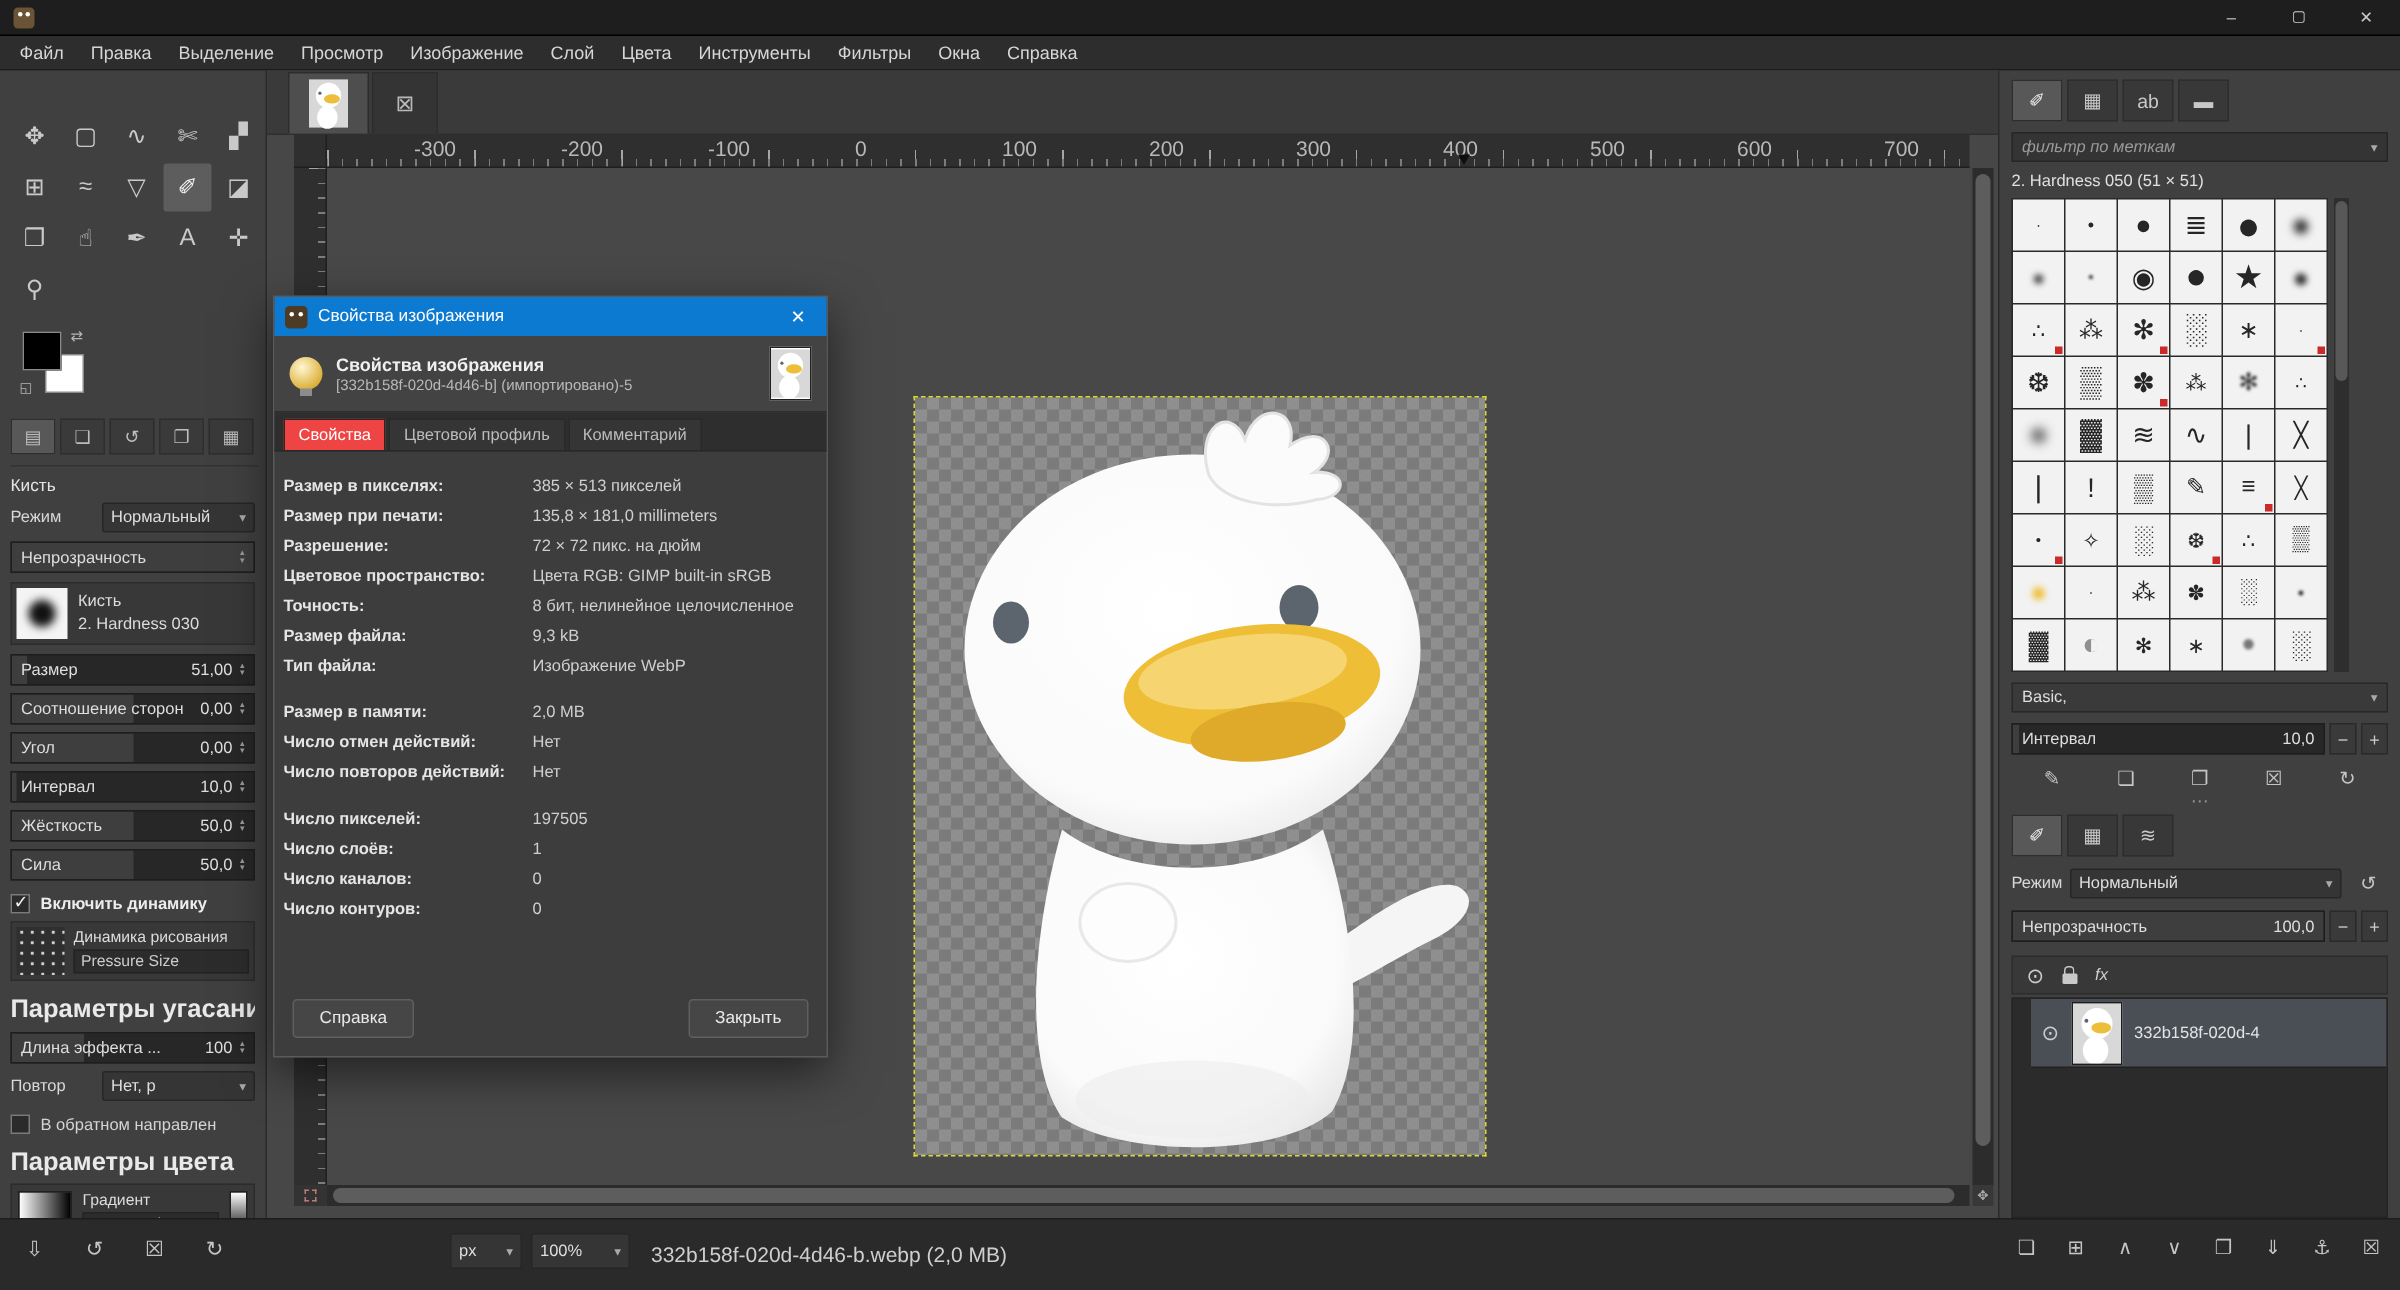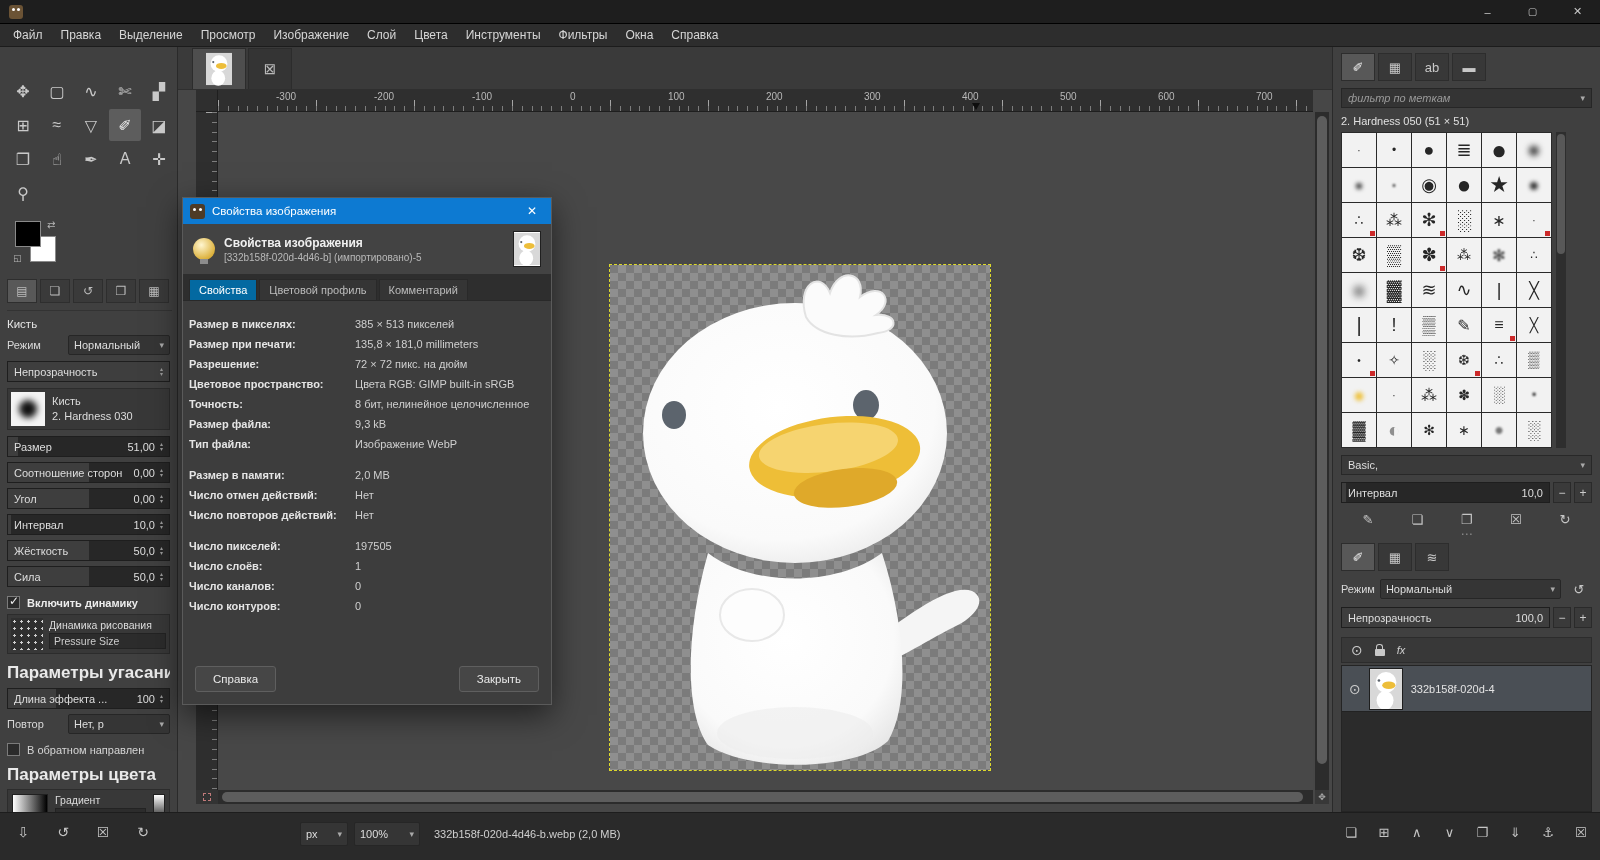"-300" .hlabels span { font-size: 10px -> 14px }
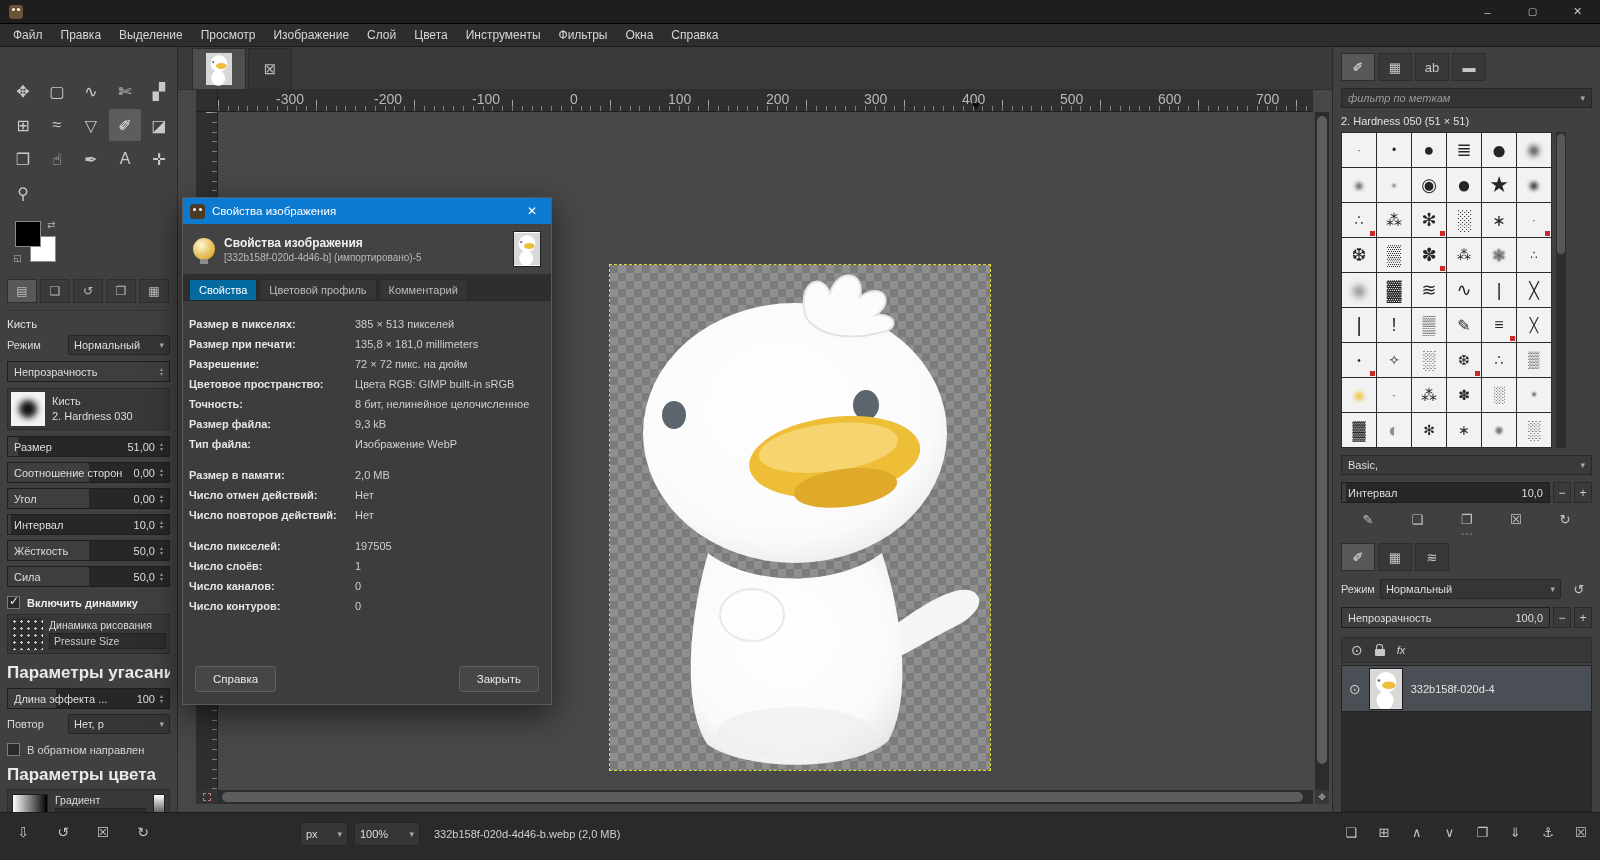"Свойства" .dlg-tab.active { background: #0369a1 -> #ef4444 }
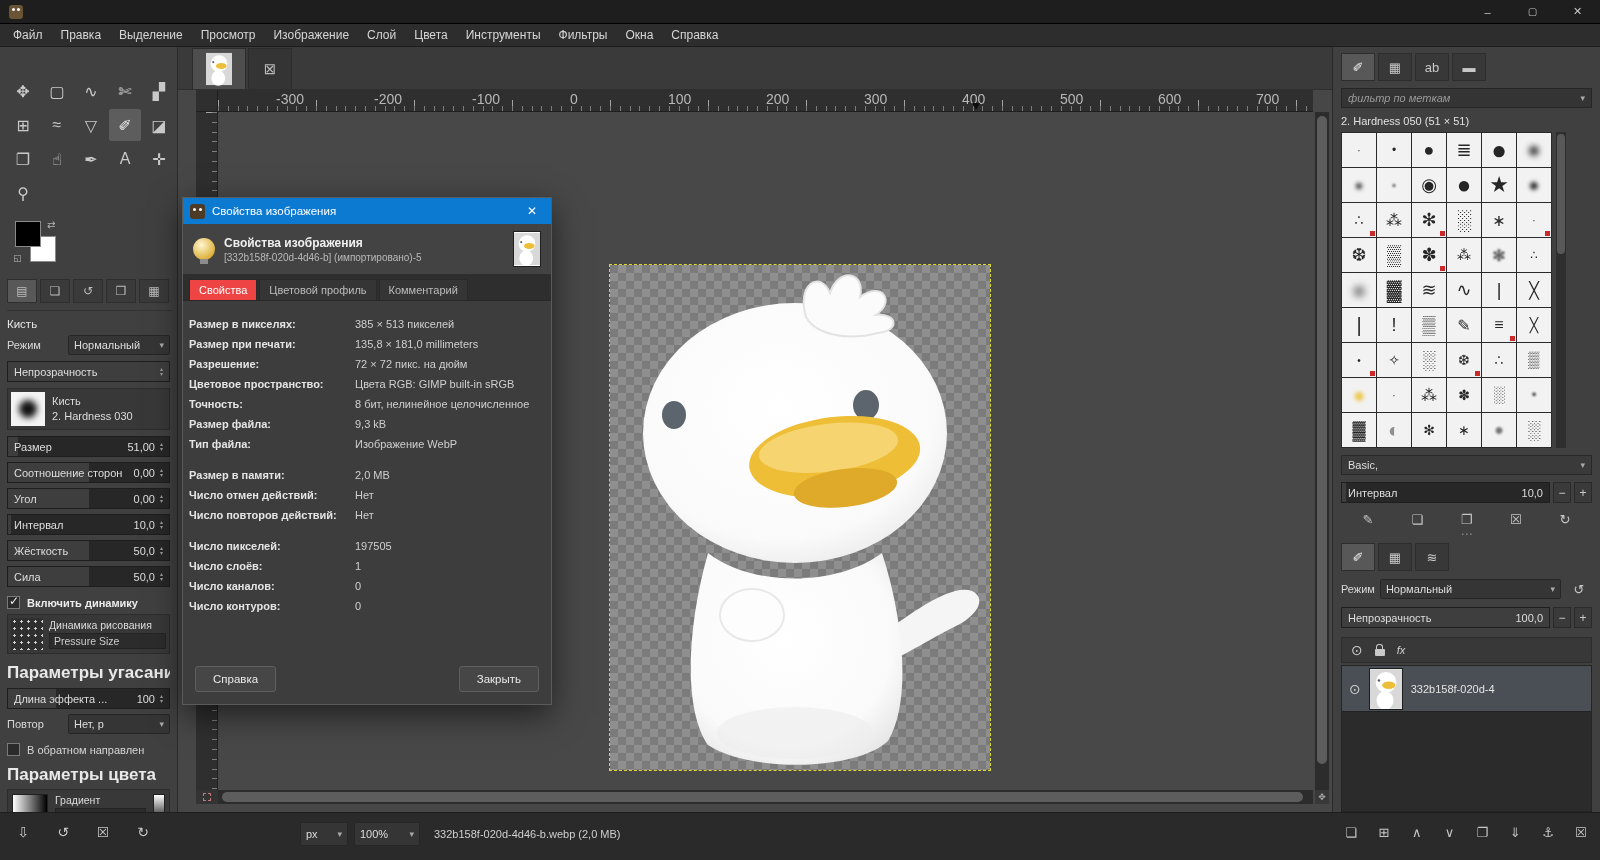"332b158f-020d-4" .layer-list { padding-left: none -> 12px }
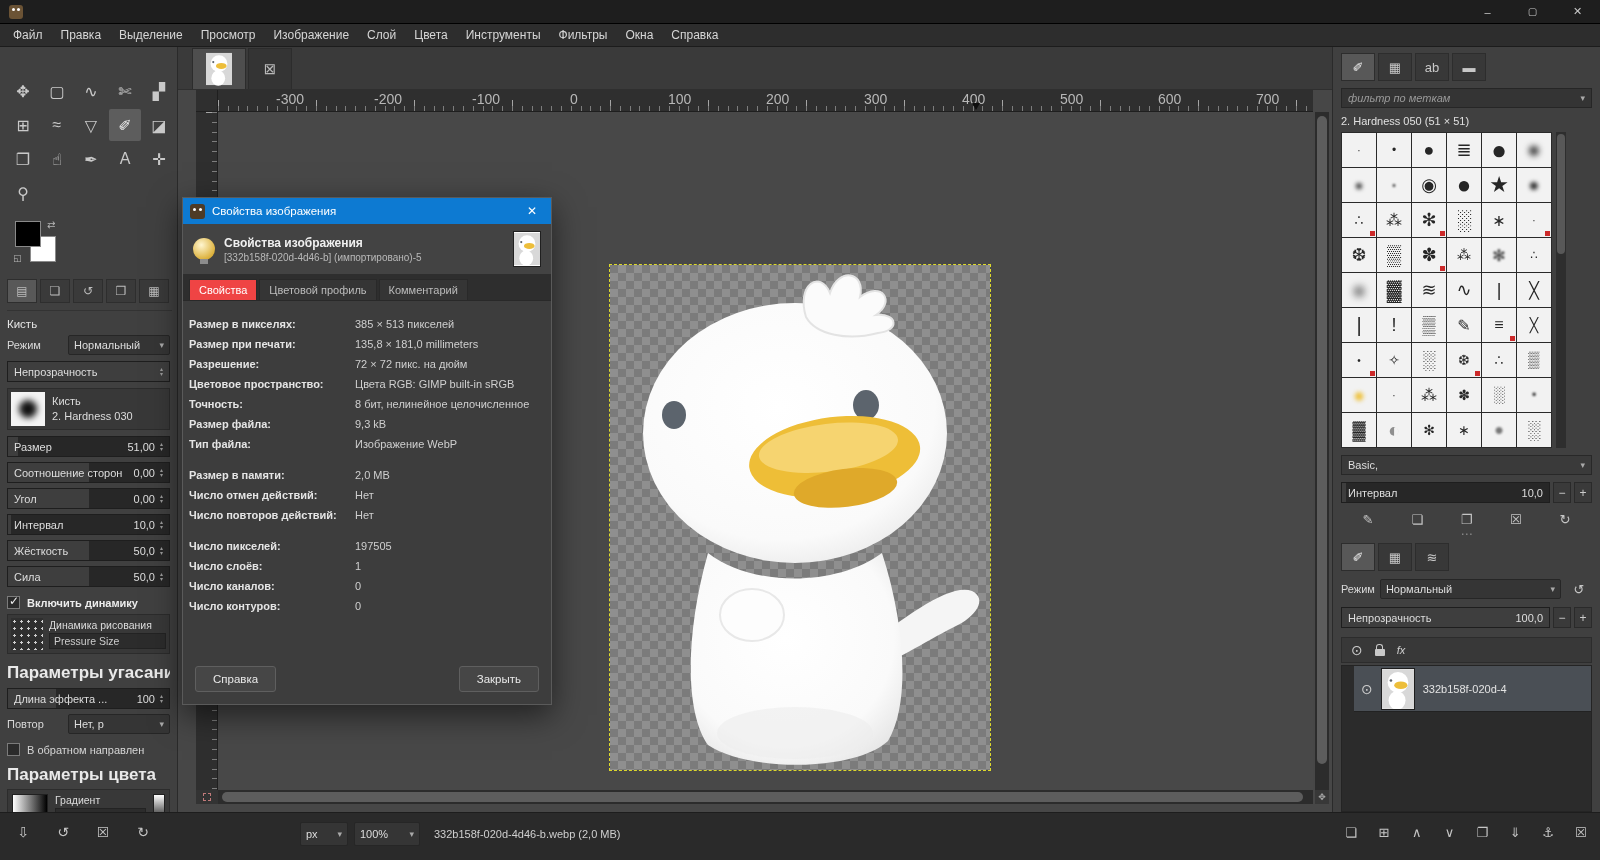"332b158f-020d-4d46-b.webp (2,0 MB)" .sb-file { font-size: 11px -> 14px }
